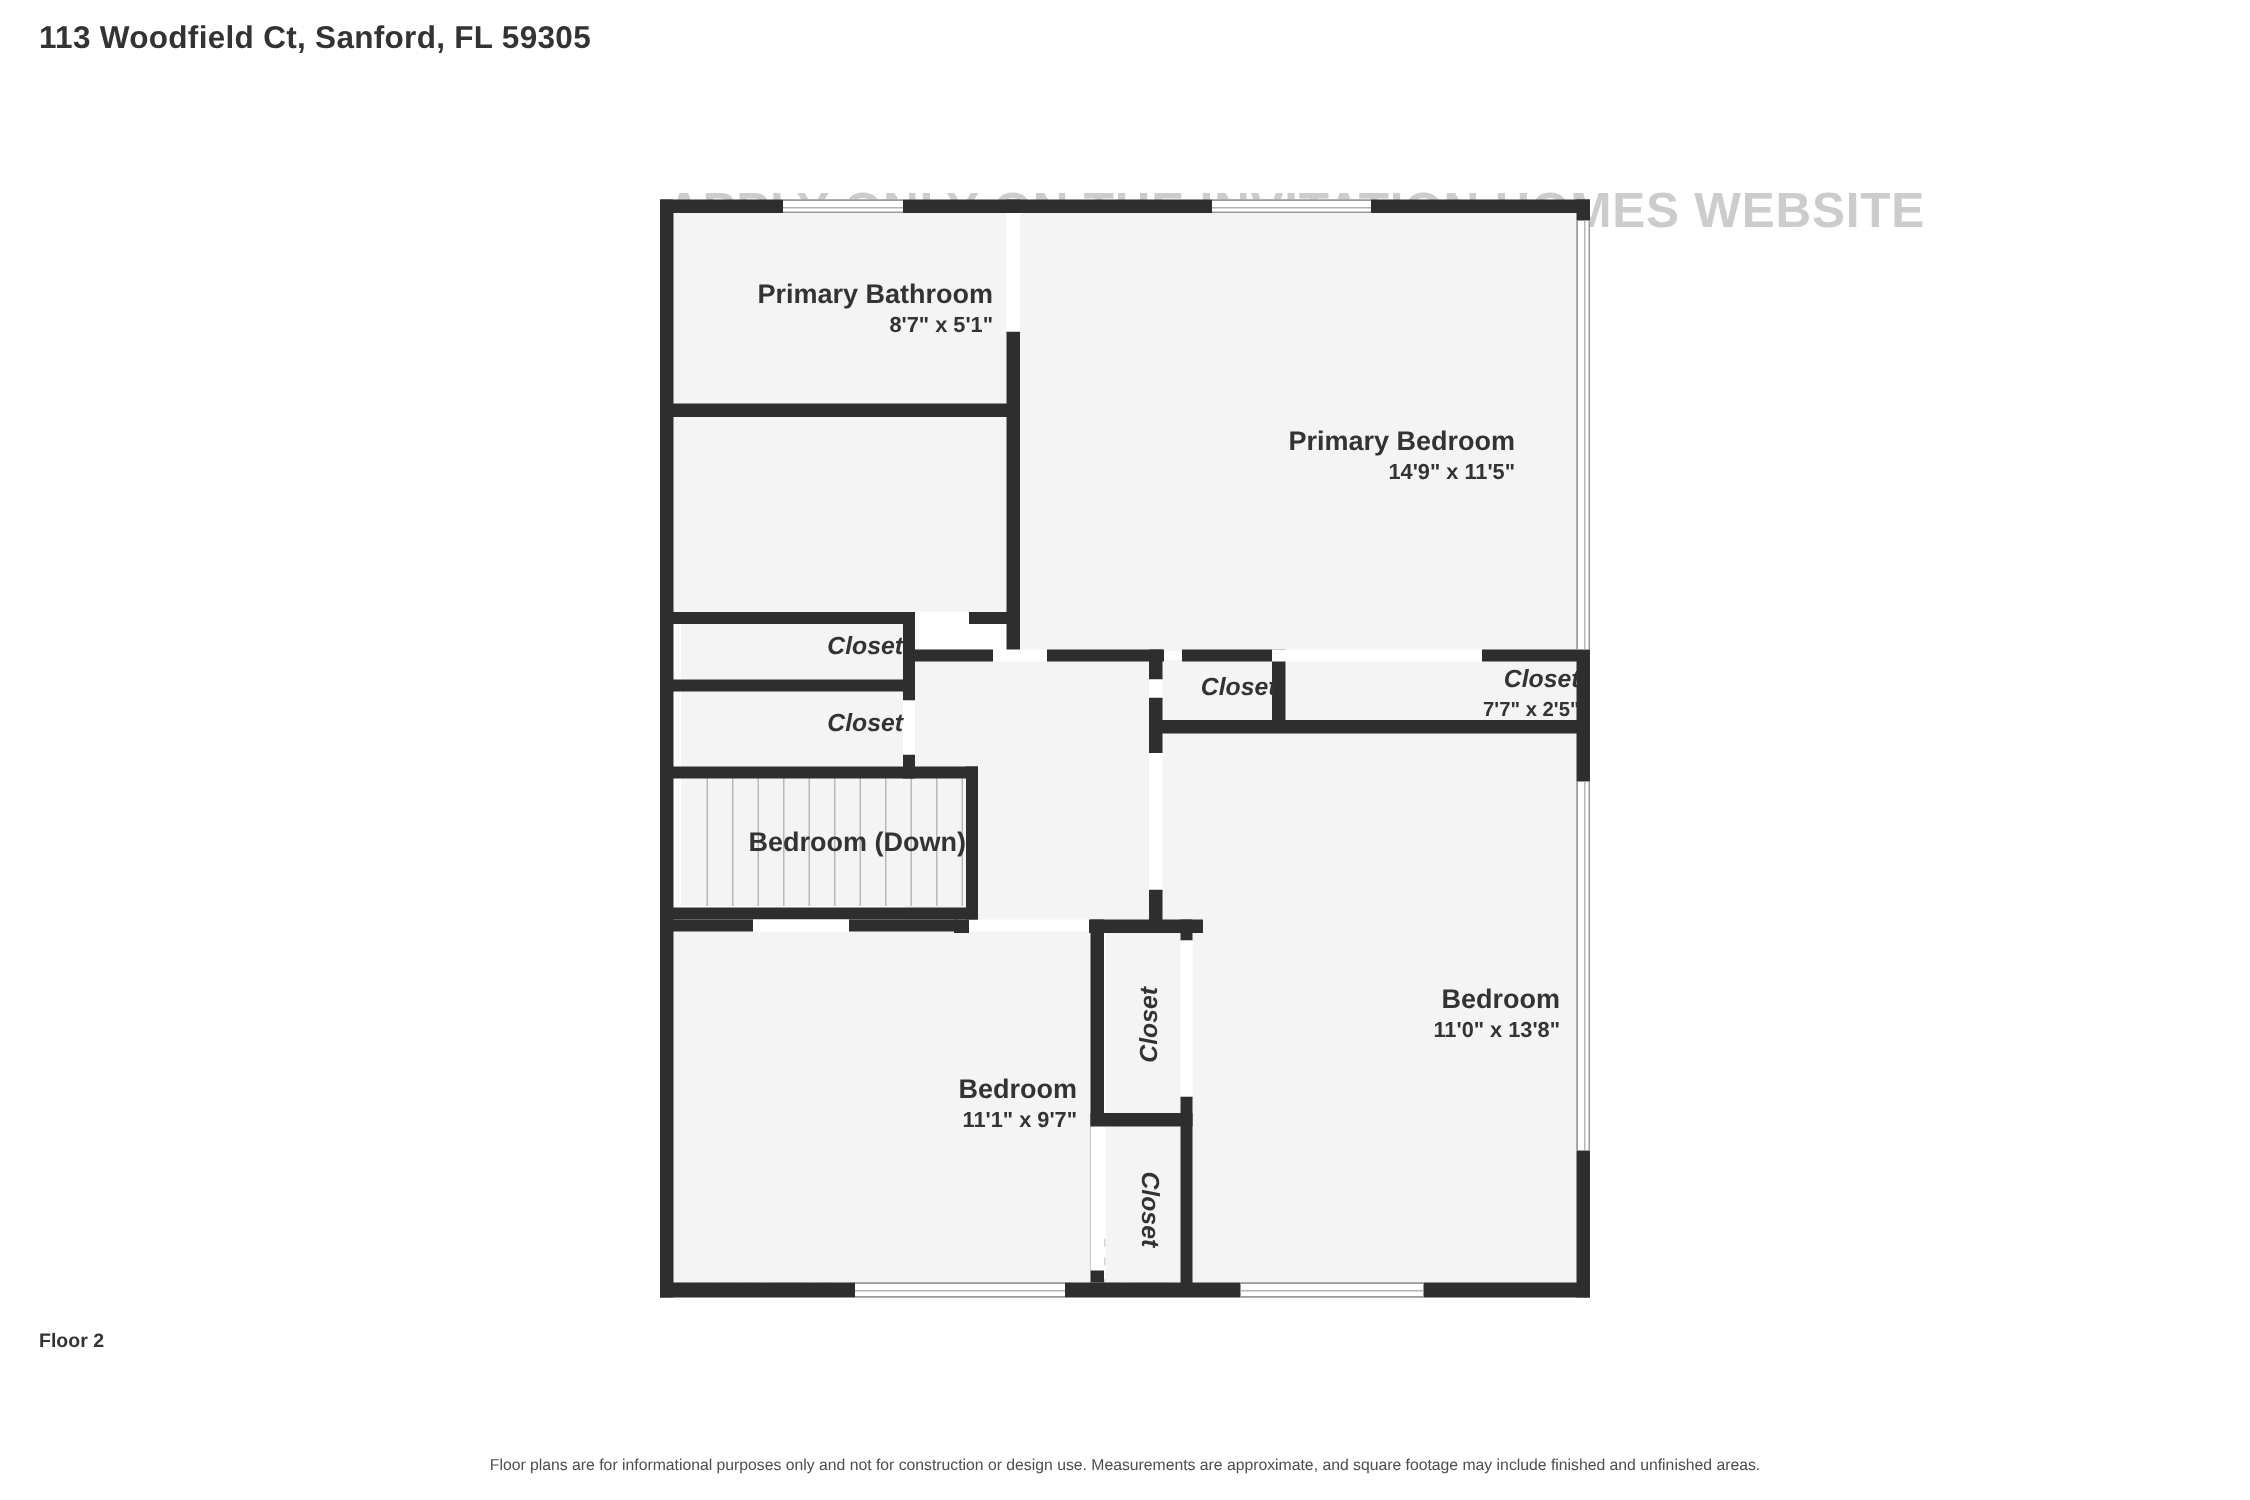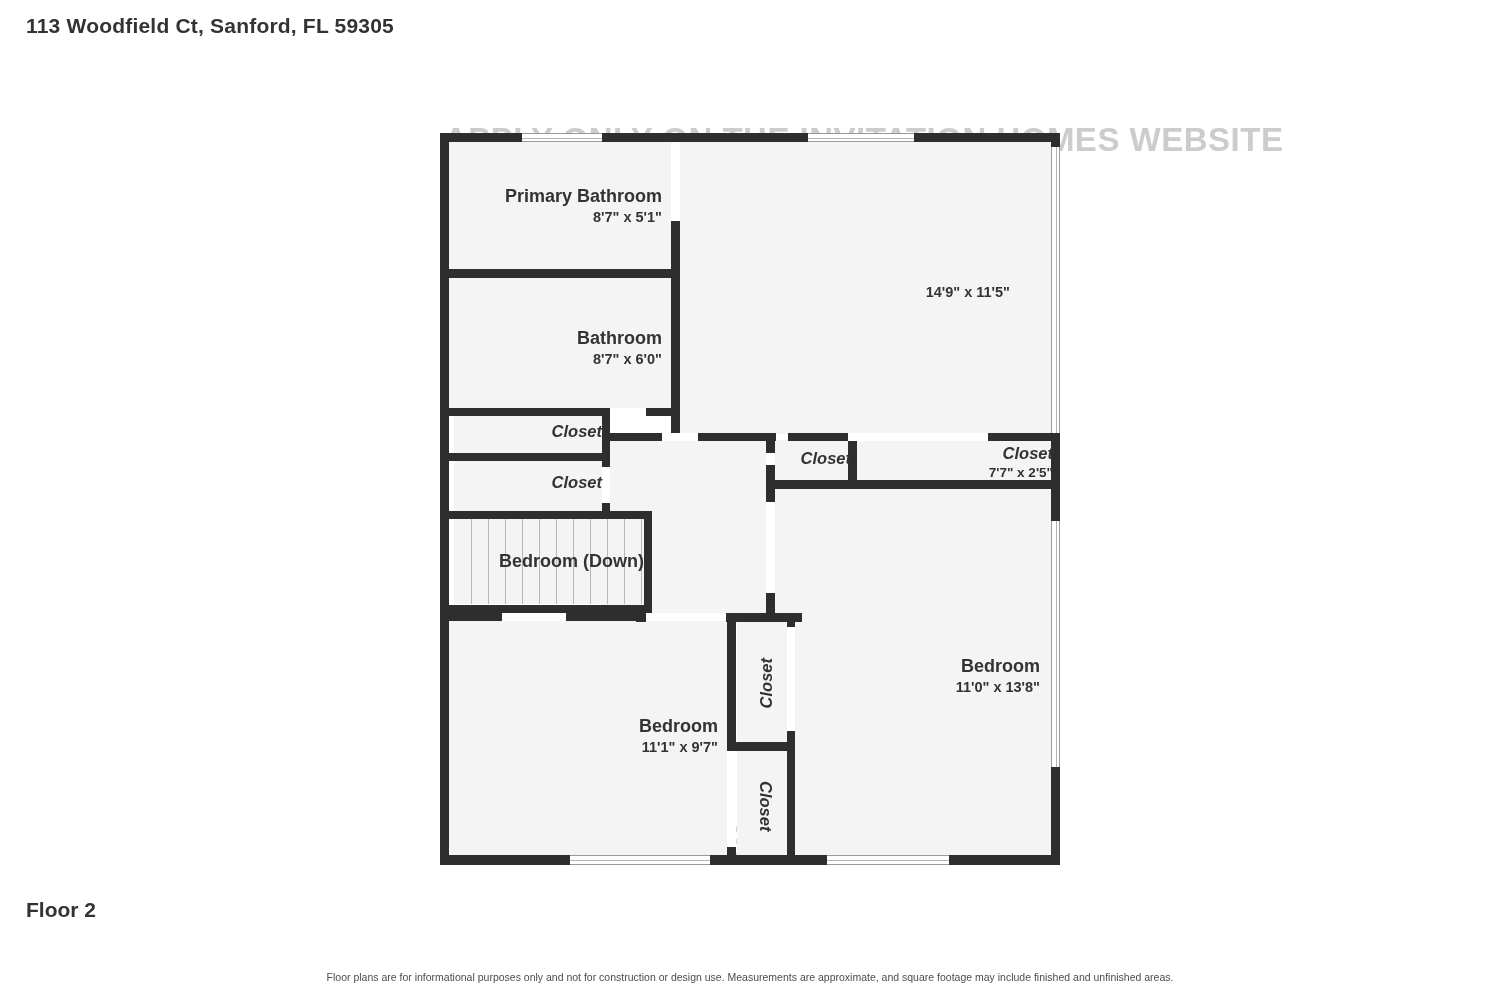"Primary Bedroom" span.name { html: none -> <span>Primary Bedroom</span> }
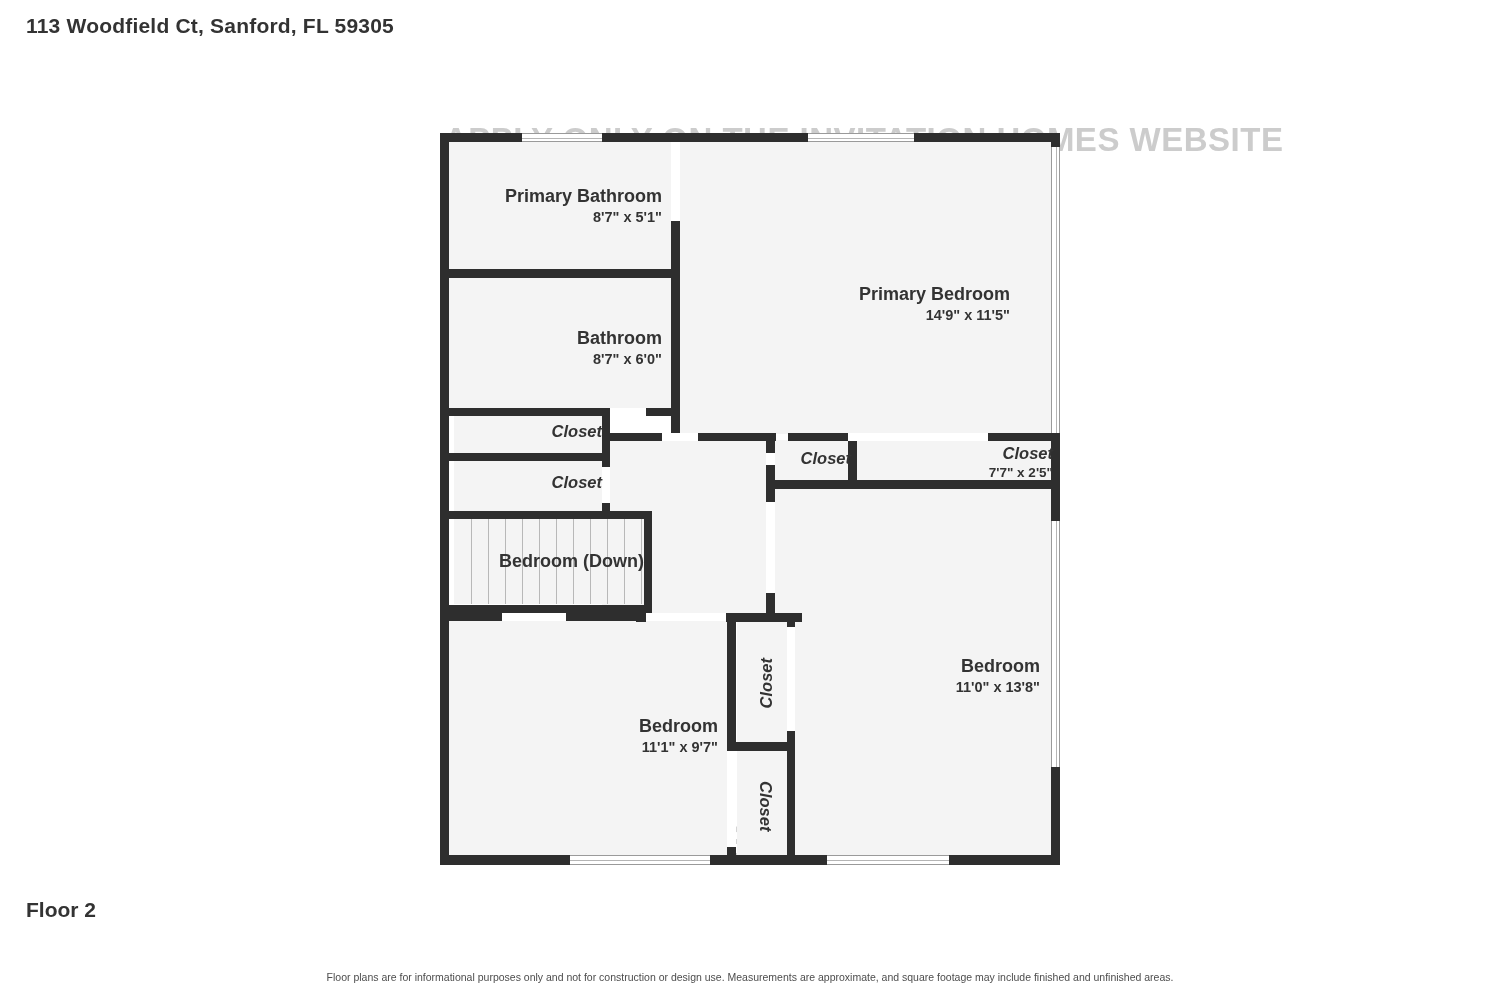"Bathroom" div.label { html: <div> <span>Bathroom</span> <span>8'7" x 6'0"</span> </div> -> none }
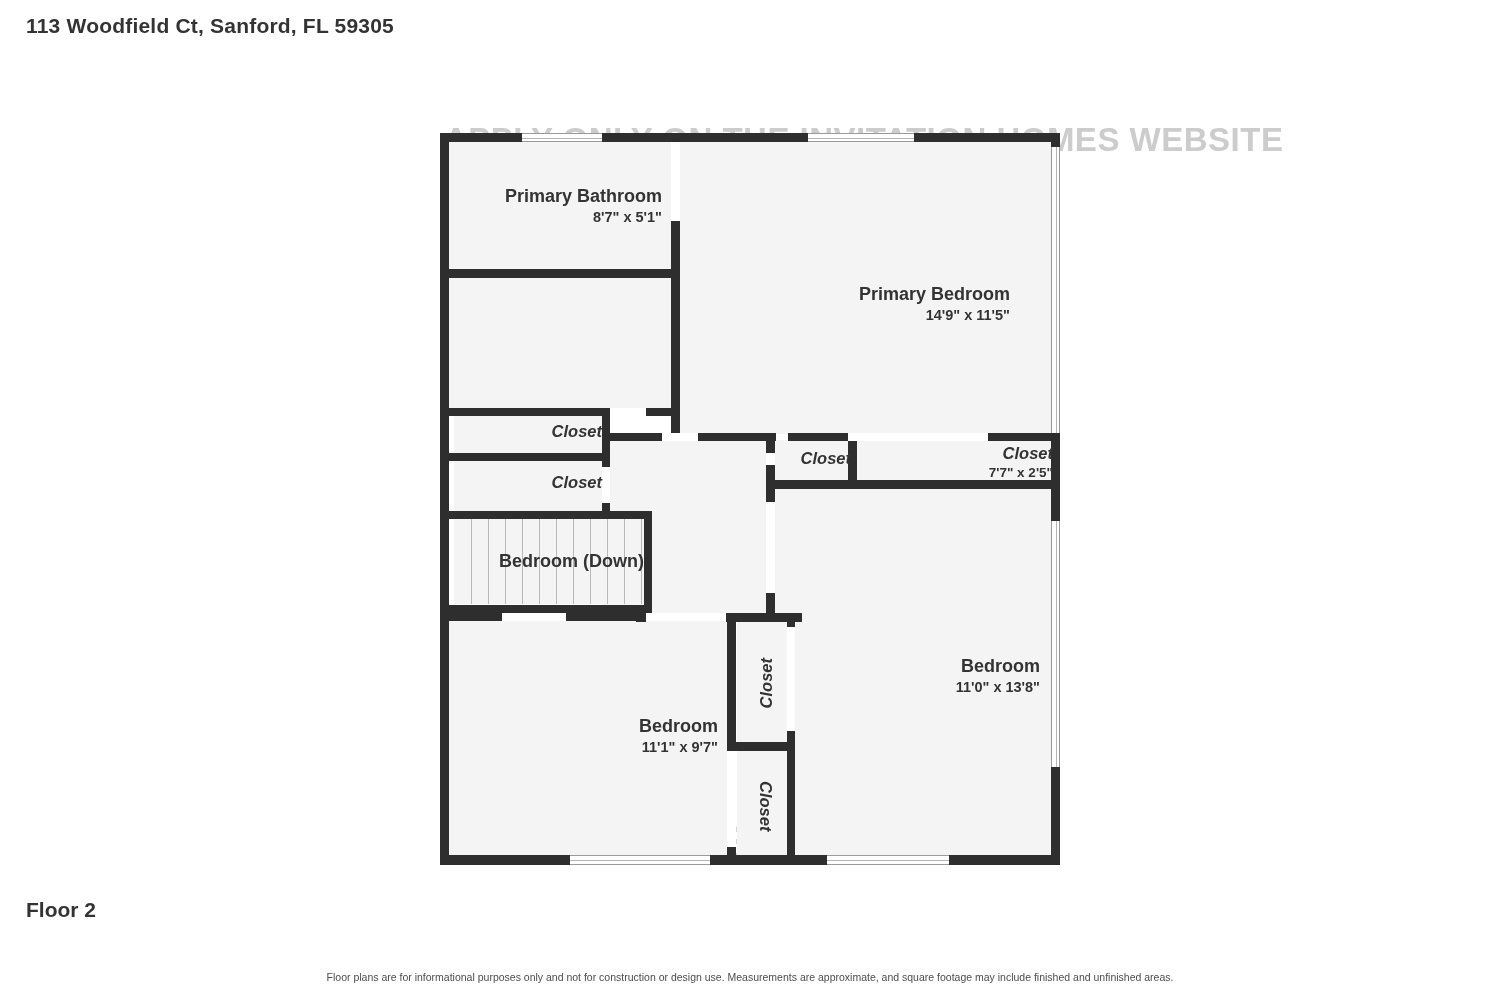"Floor 2" #floor-label { font-size: 21px -> 13px; margin-top: 12px -> none }
